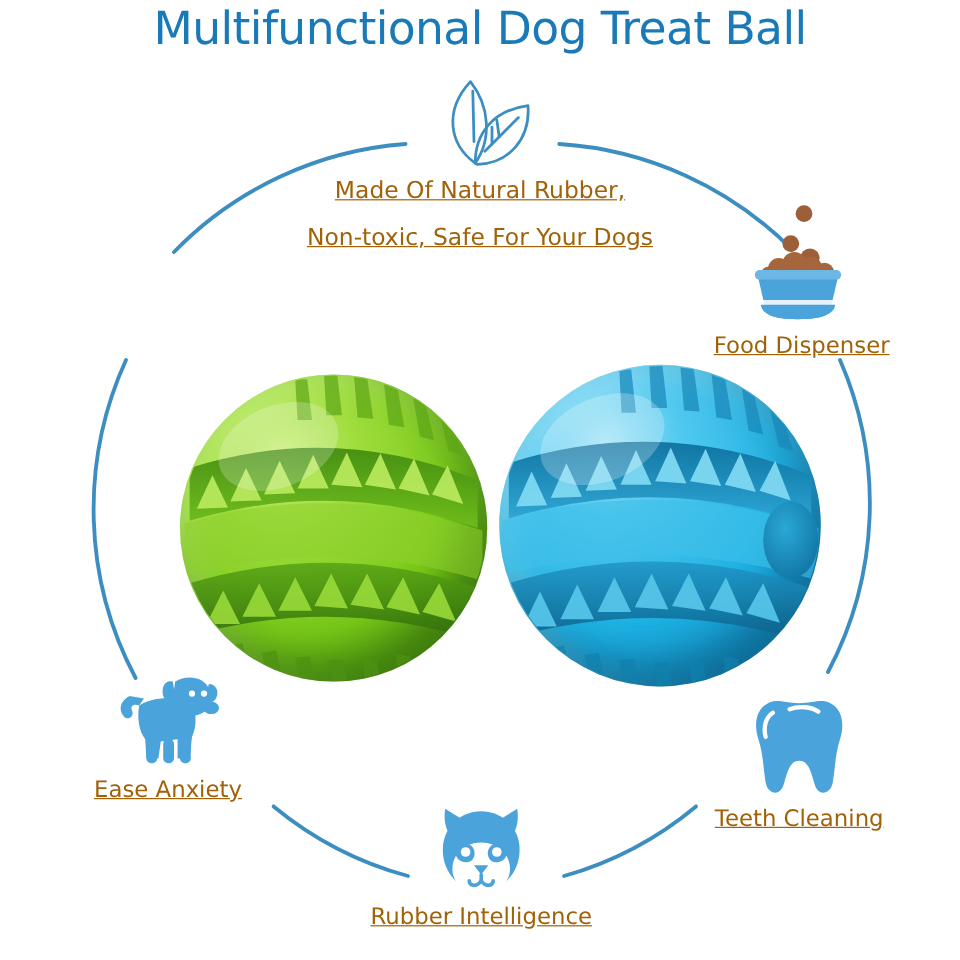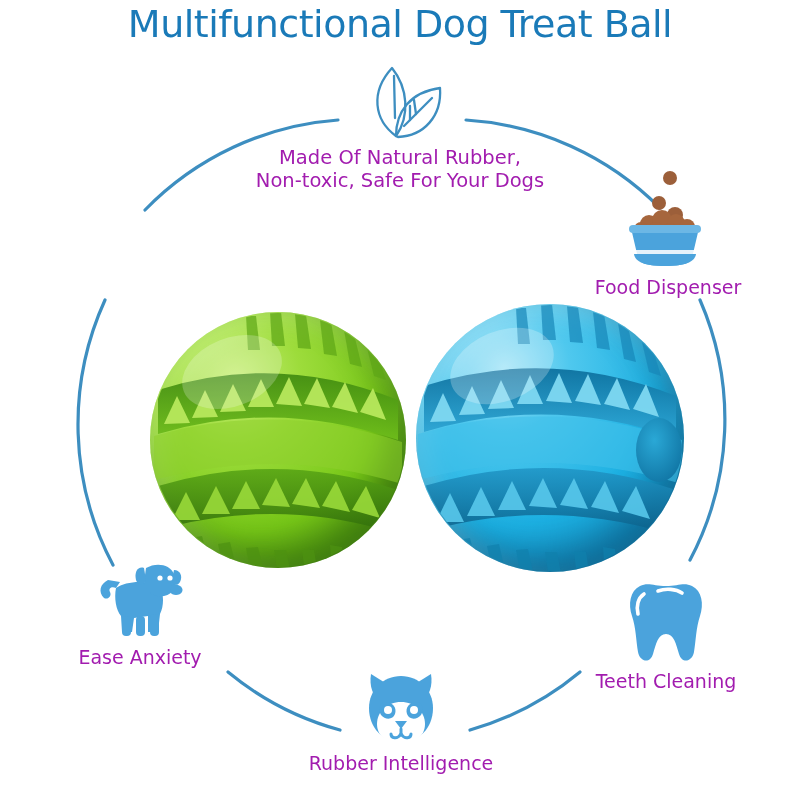"Made Of Natural Rubber," .node .node-label { color: #a21caf -> #a16207; text-decoration: none -> underline }
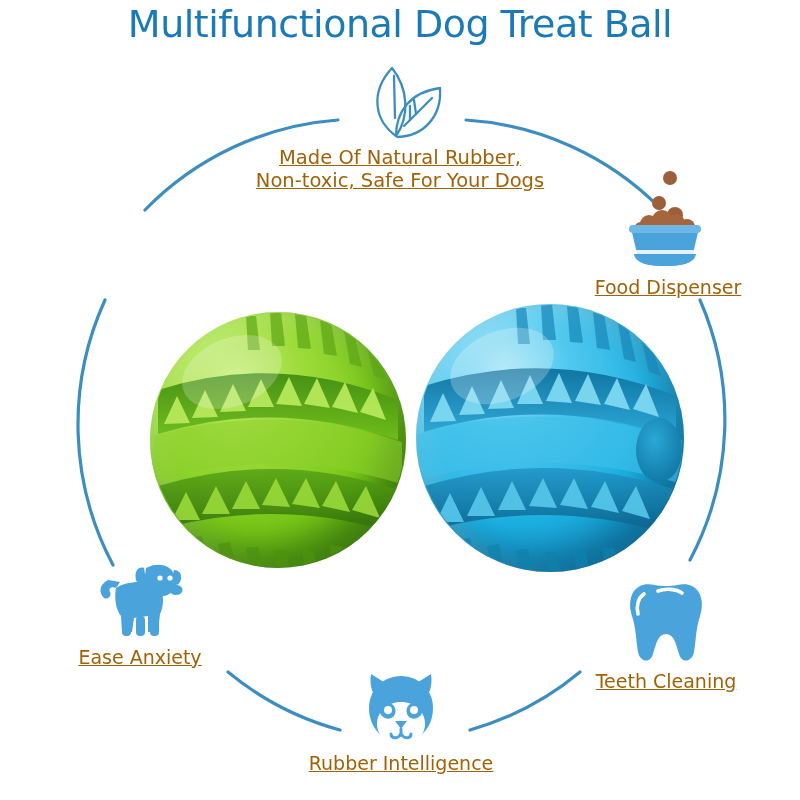"Non-toxic, Safe For Your Dogs" span.node-label { margin-top: 0 -> 16px }
